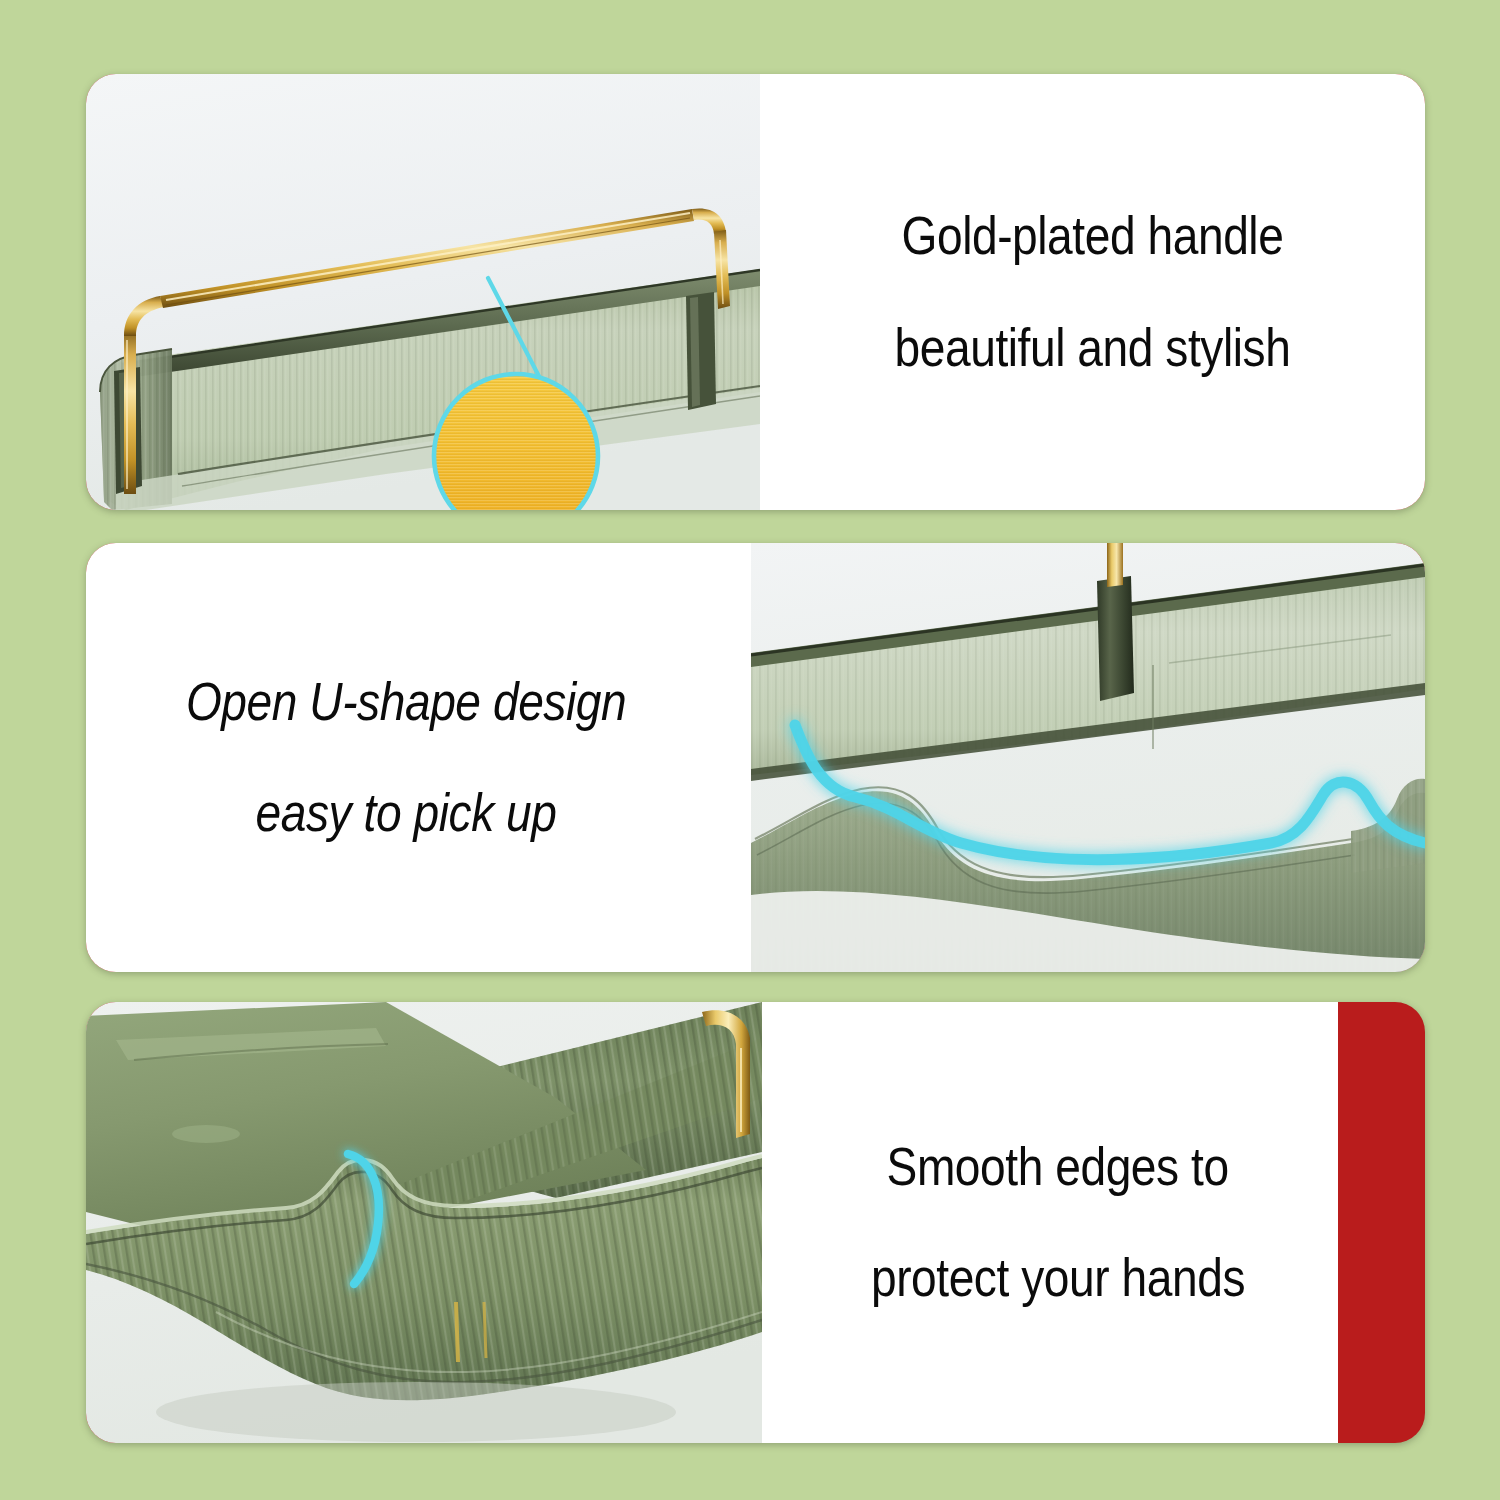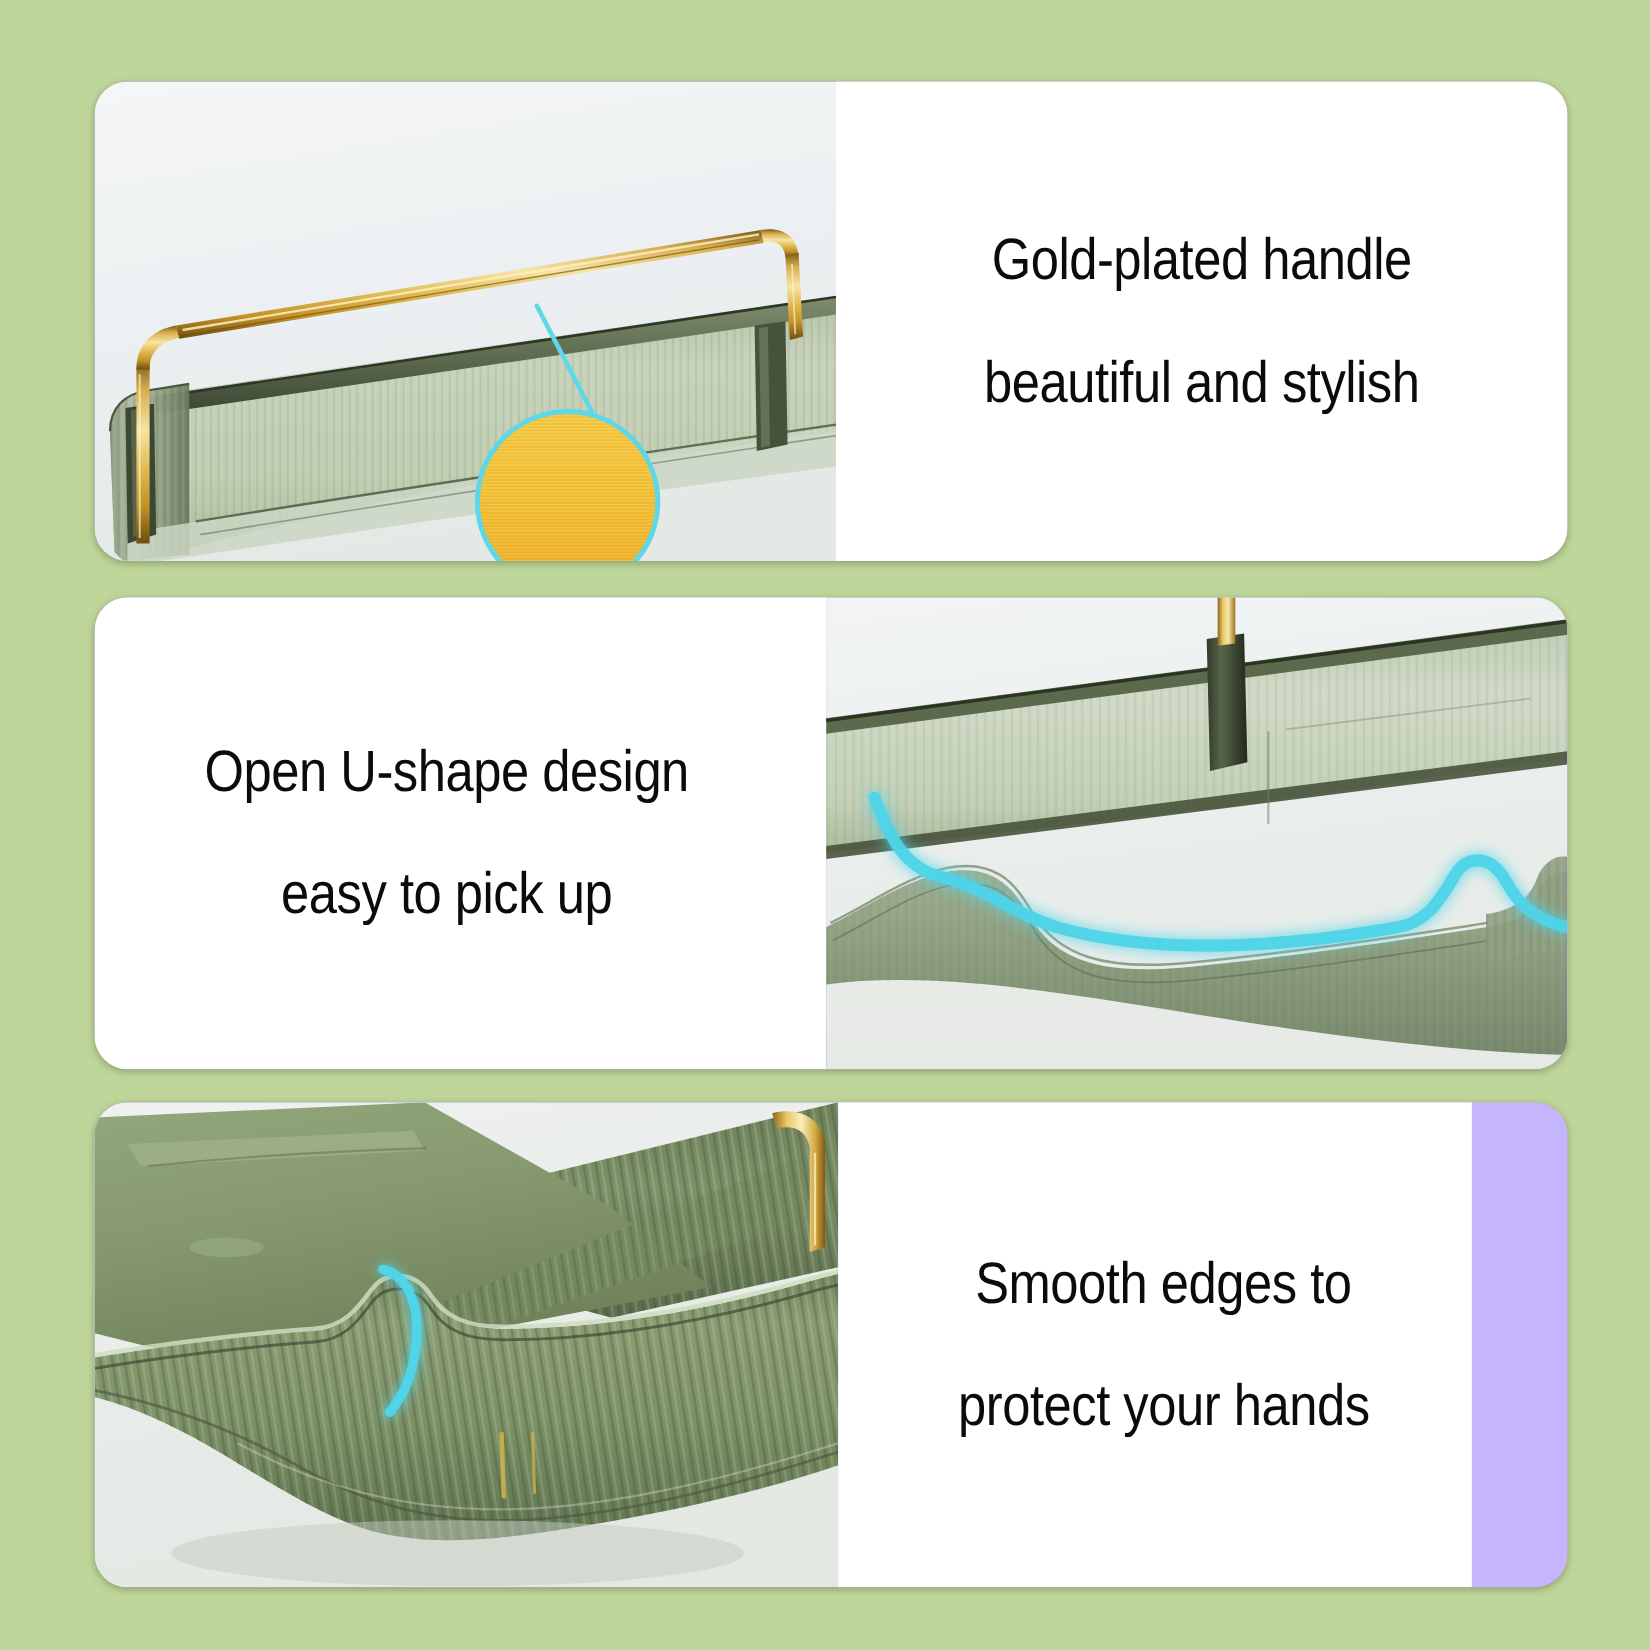"Gold-plated handle" .panel { background: #c4b5fd -> #b91c1c }
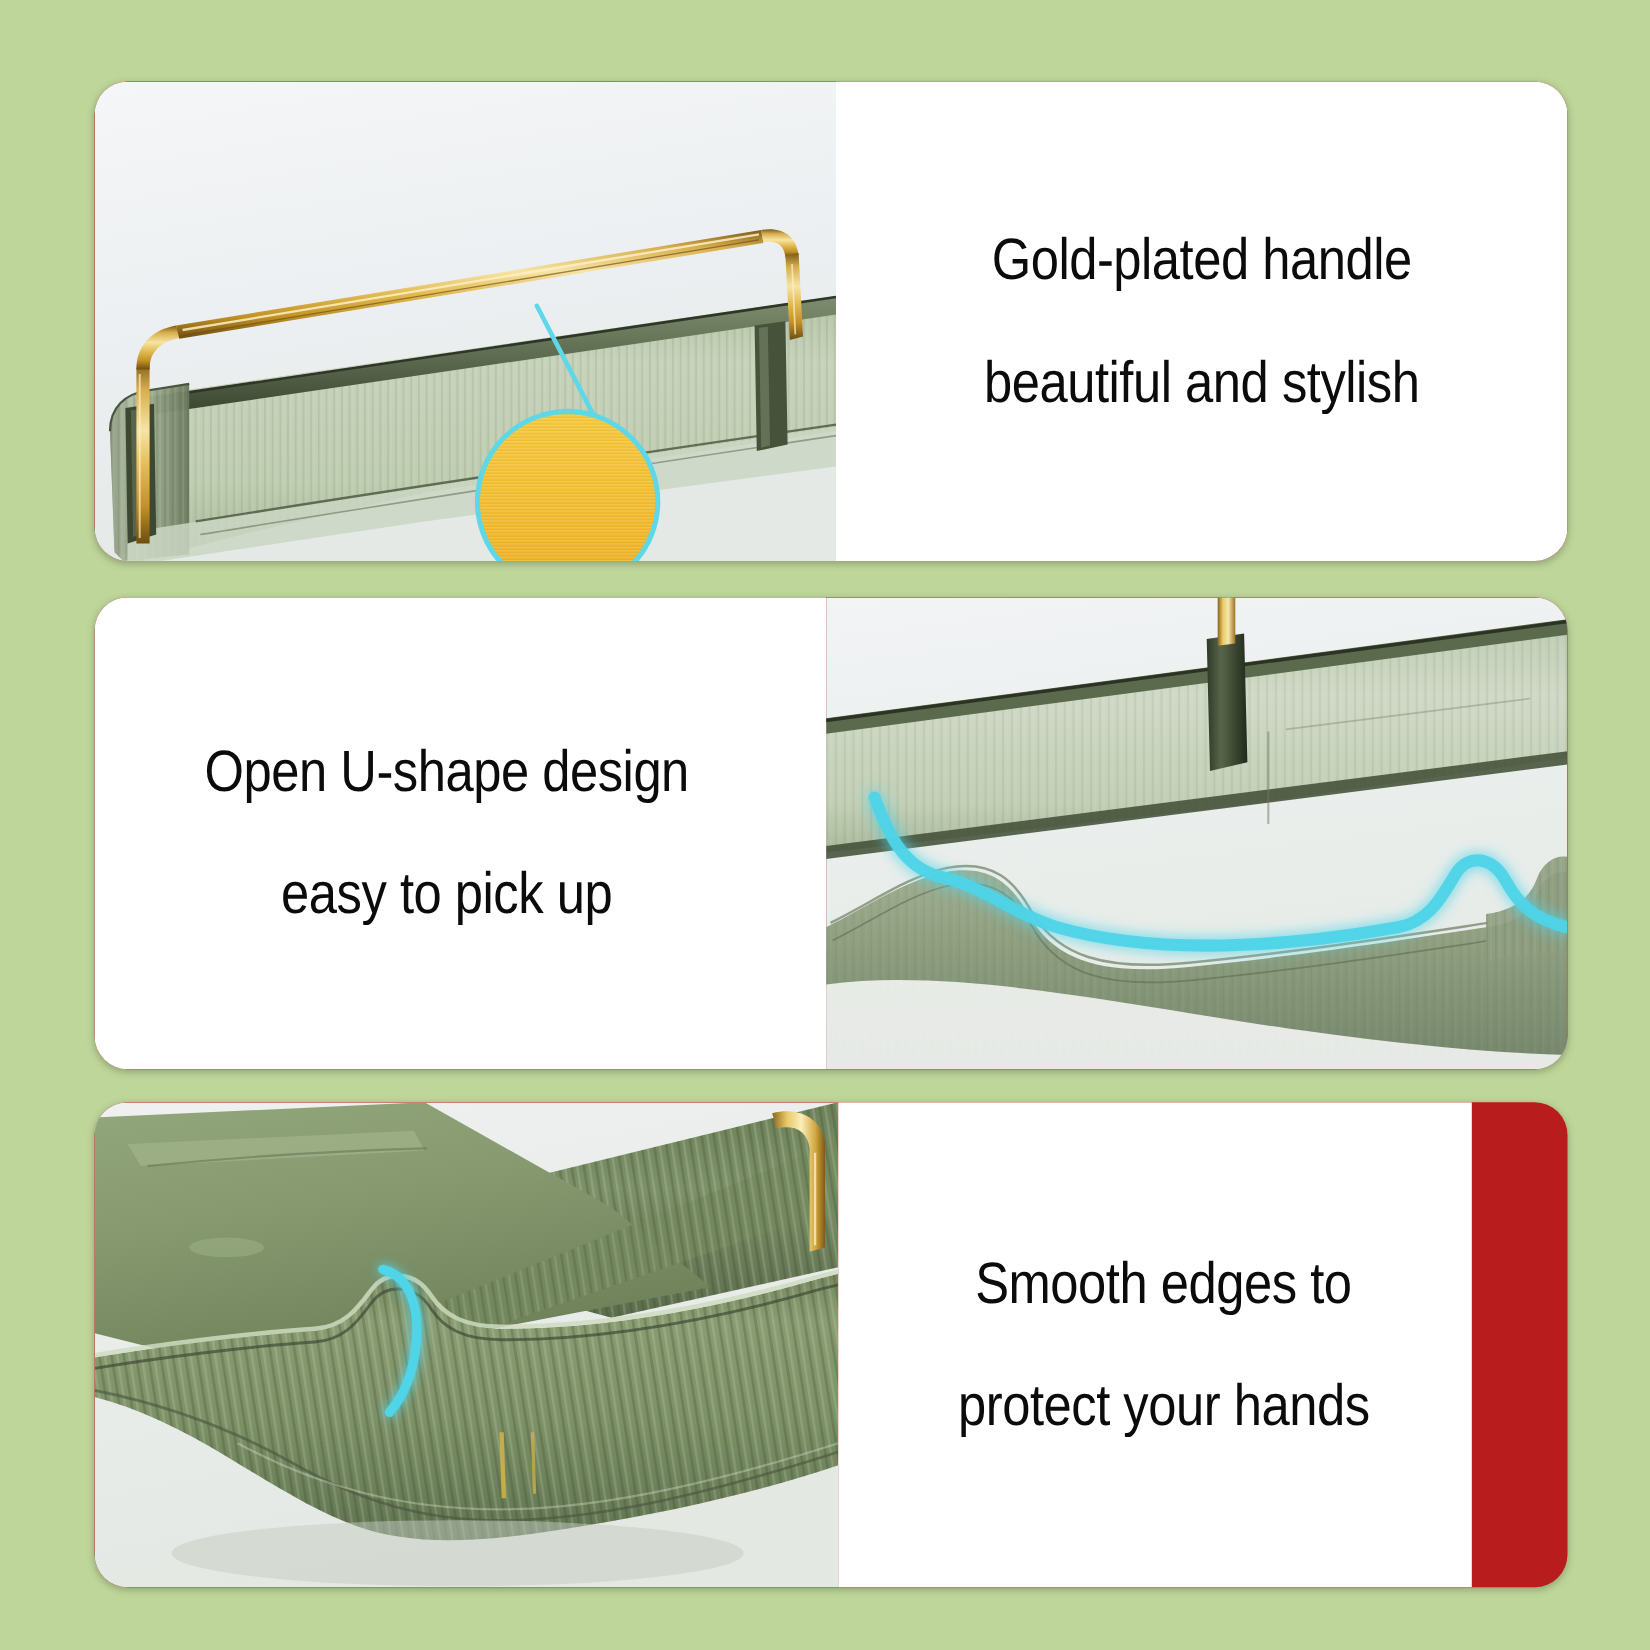"Open U-shape design" #panel-2 { font-style: none -> italic }
